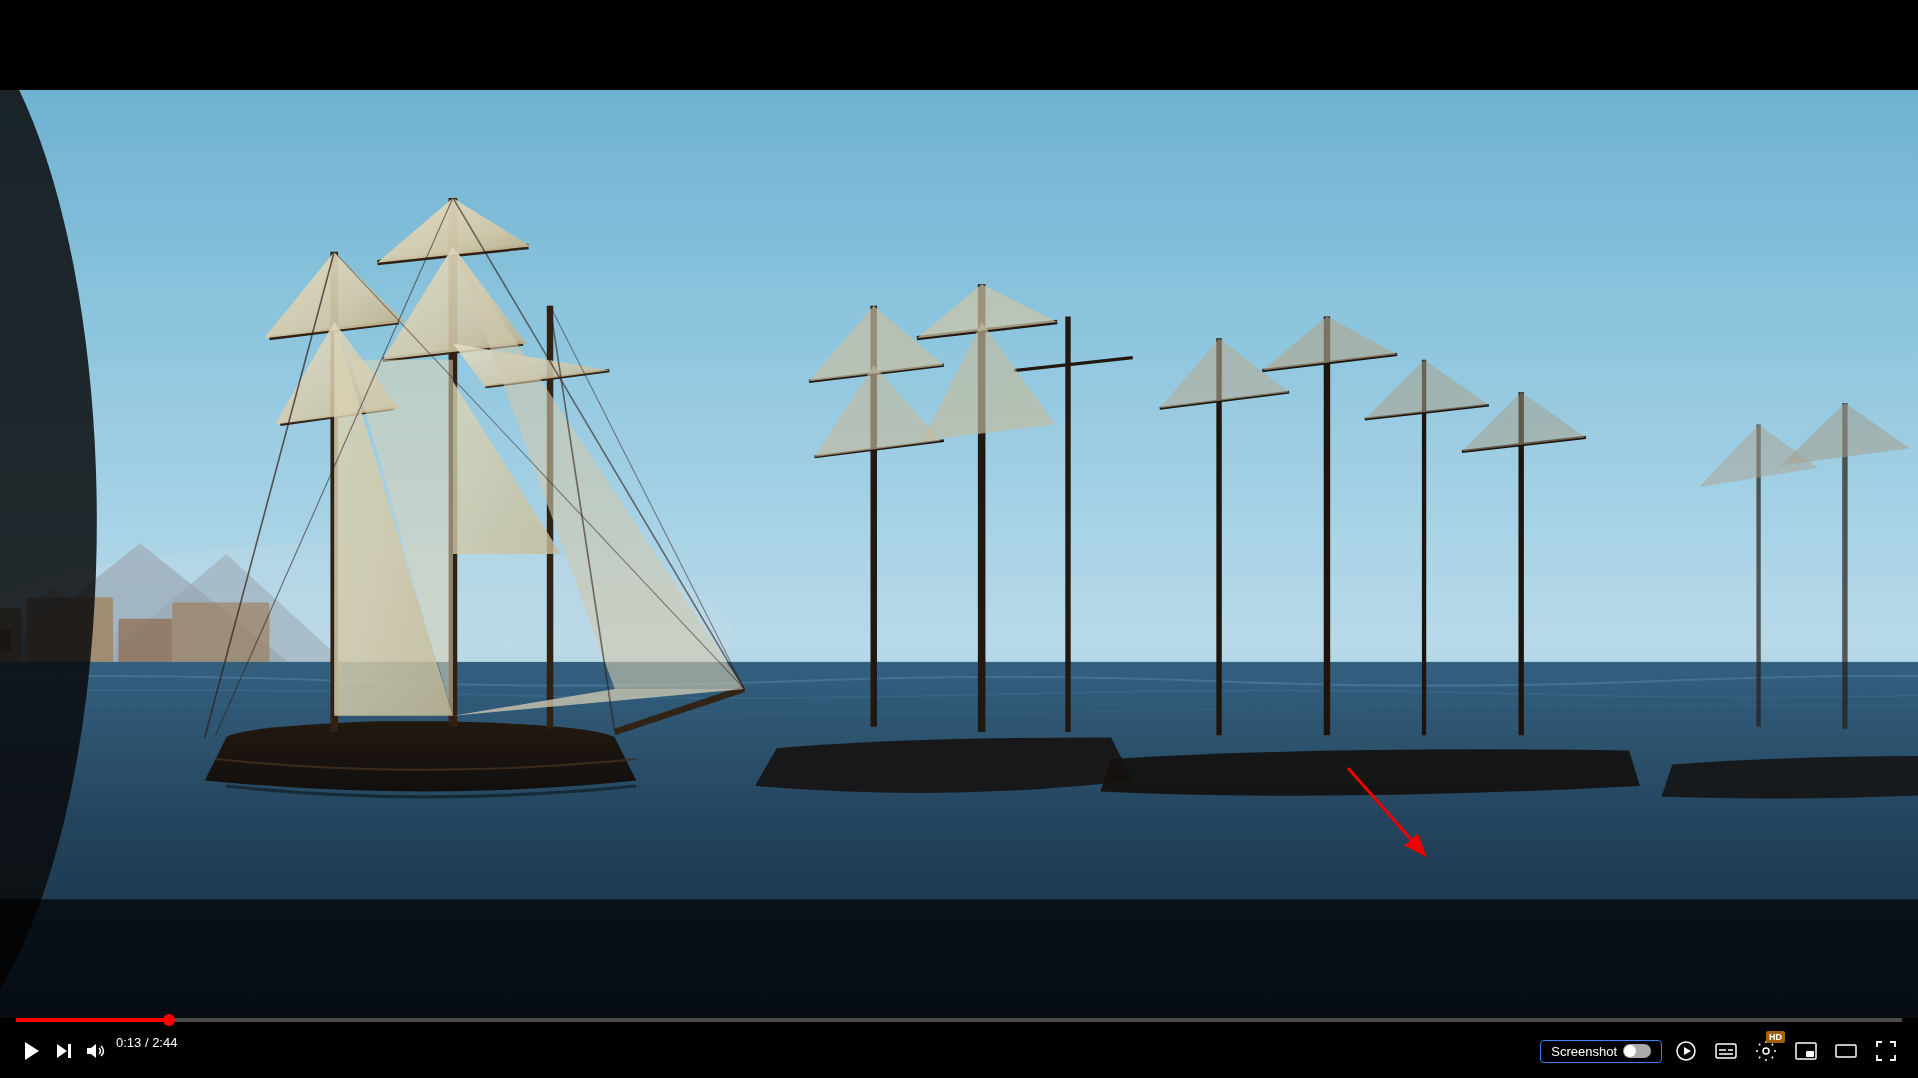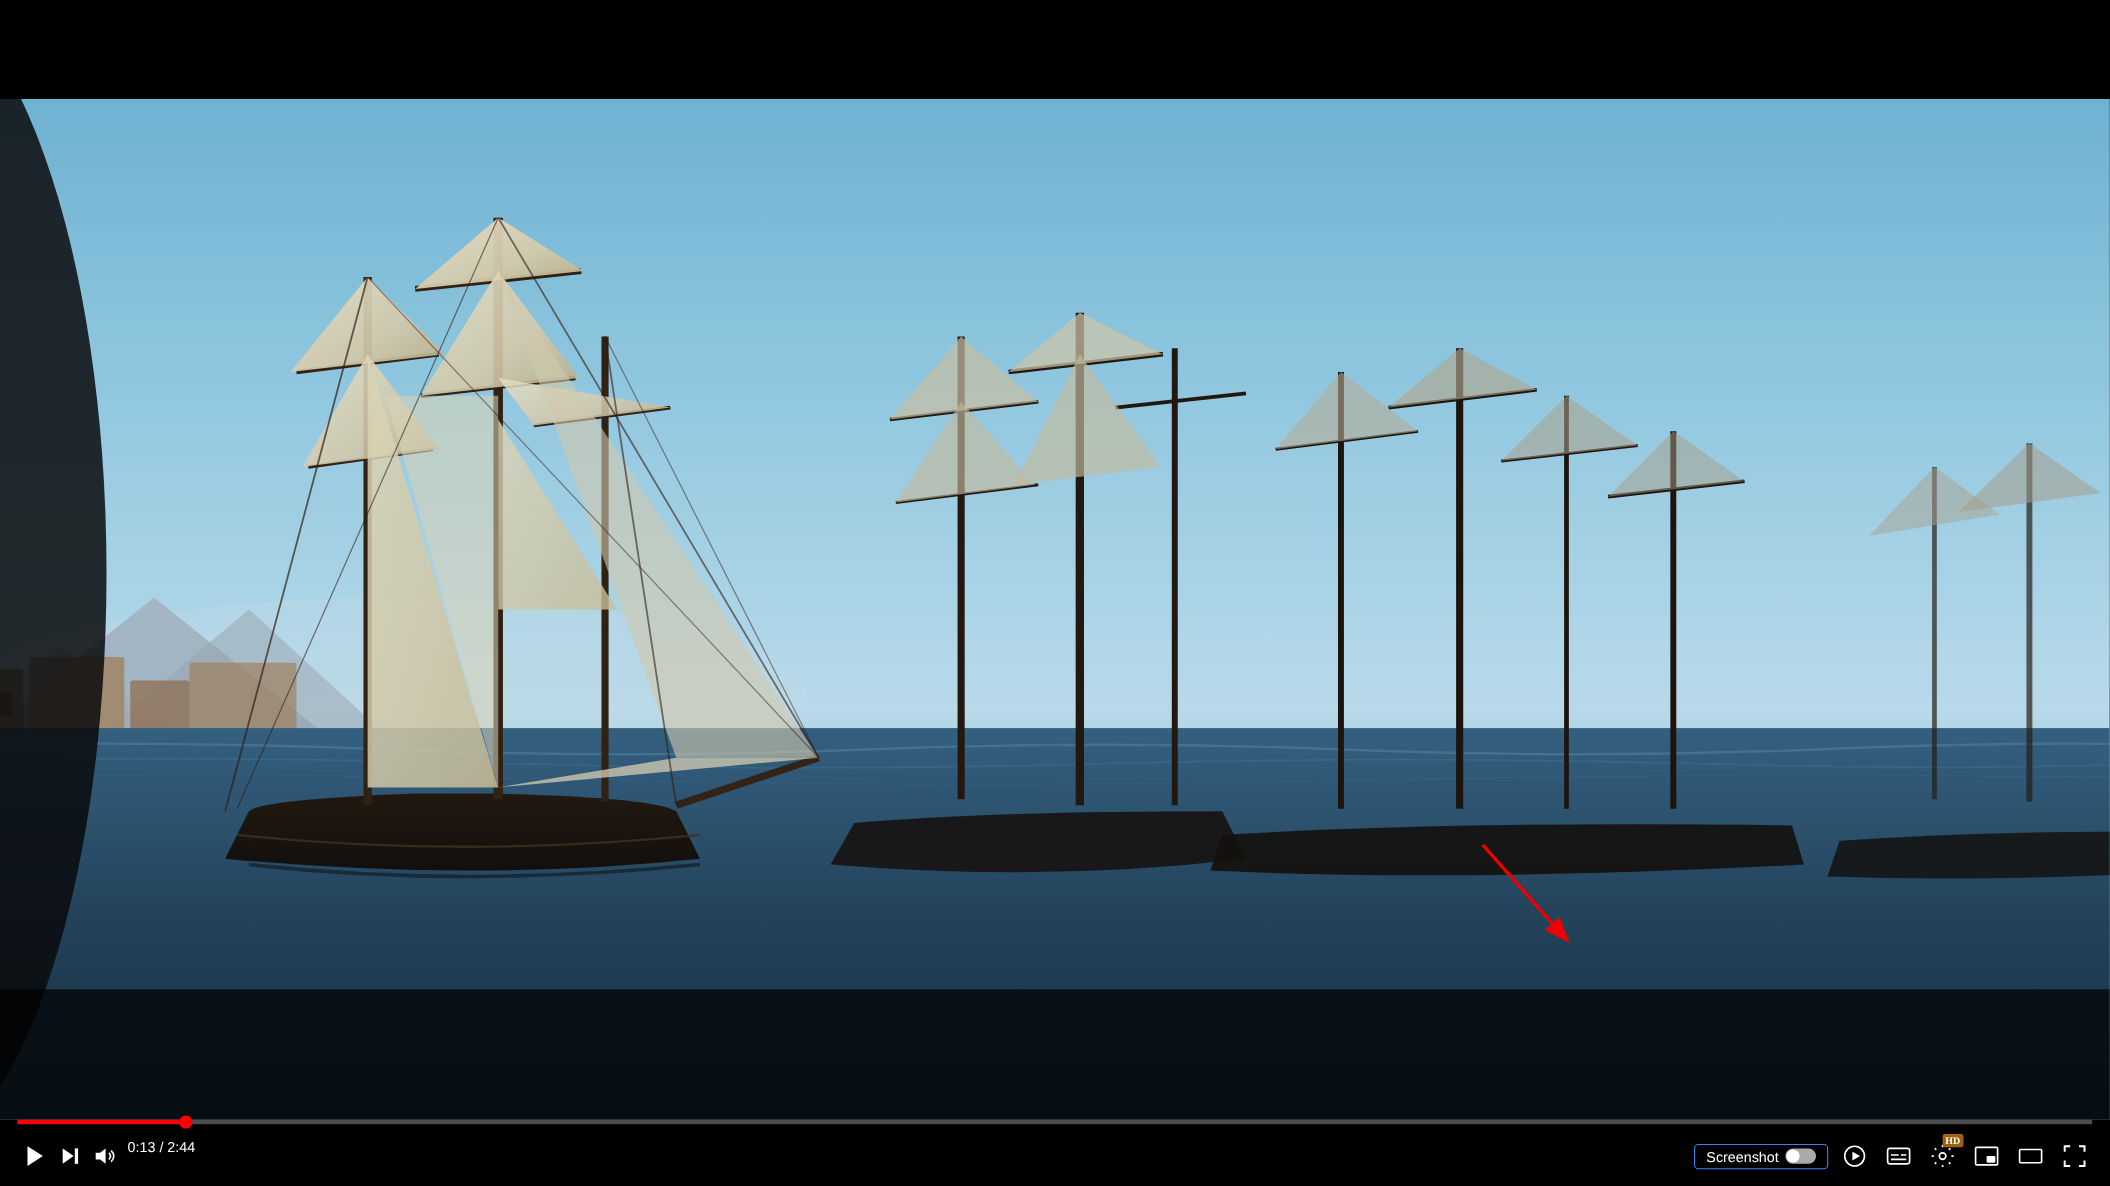"HD" .hd-badge { font-family: Liberation Serif, serif -> Liberation Sans, sans-serif }
